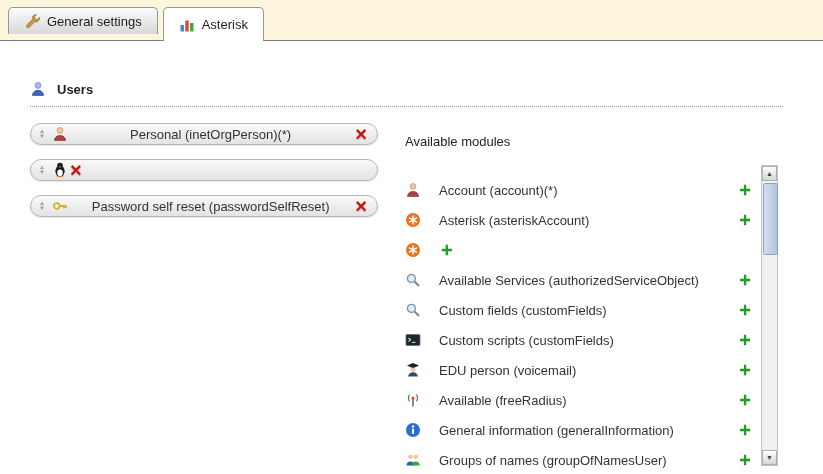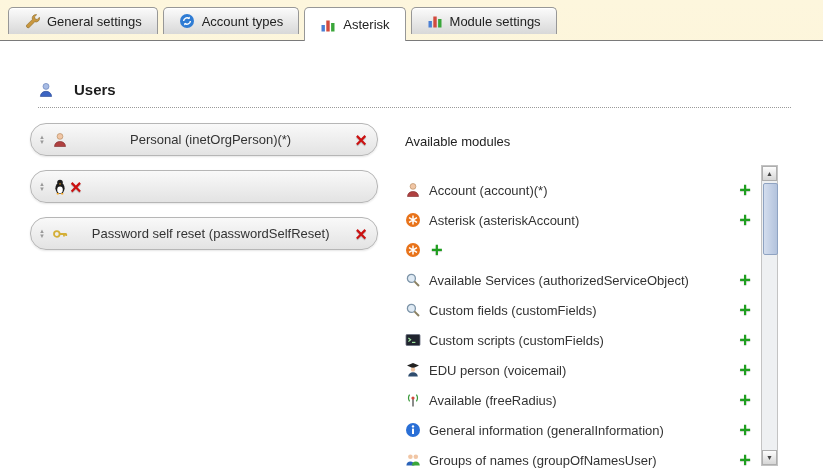"Account types" div.tab { html: <div> <span> <svg> <circle></circle> <path></path> <path></path> <path></path> <path></path> </svg> </span> <span>Account types</span> </div> -> none }
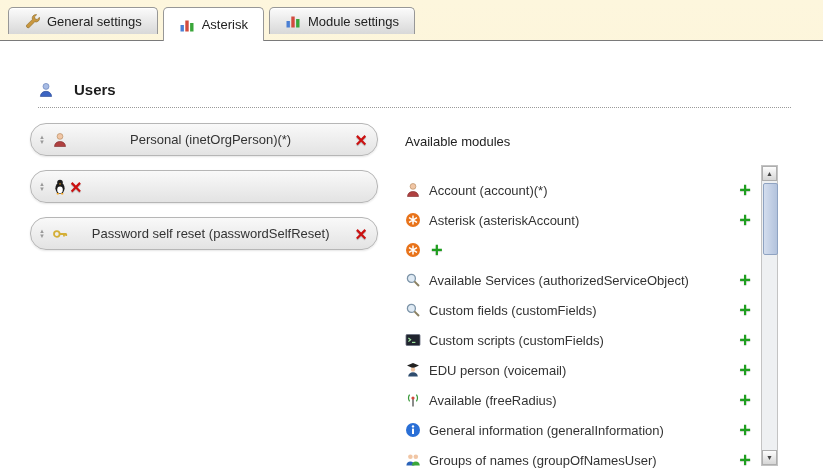"Module settings" div.tab { html: <div> <span> <svg> <rect></rect> <rect></rect> <rect></rect> </svg> </span> <span>Module settings</span> </div> -> none }
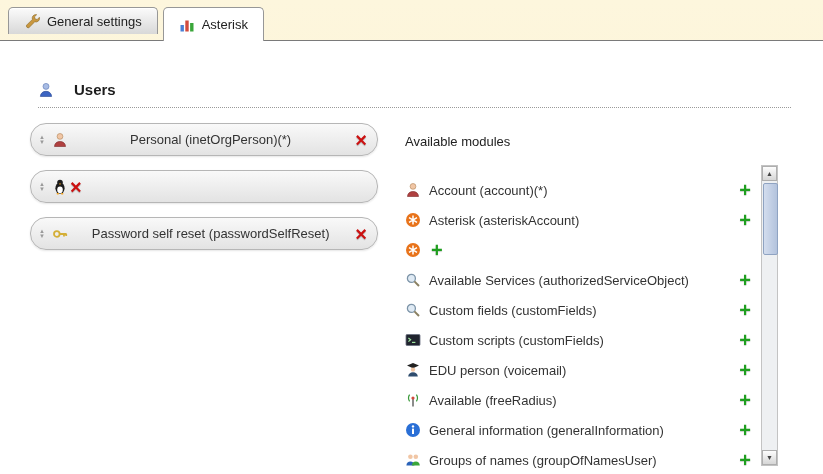"Users" .users-header { font-size: 15px -> 13px; gap: 20px -> 11px; left: 38px -> 30px }
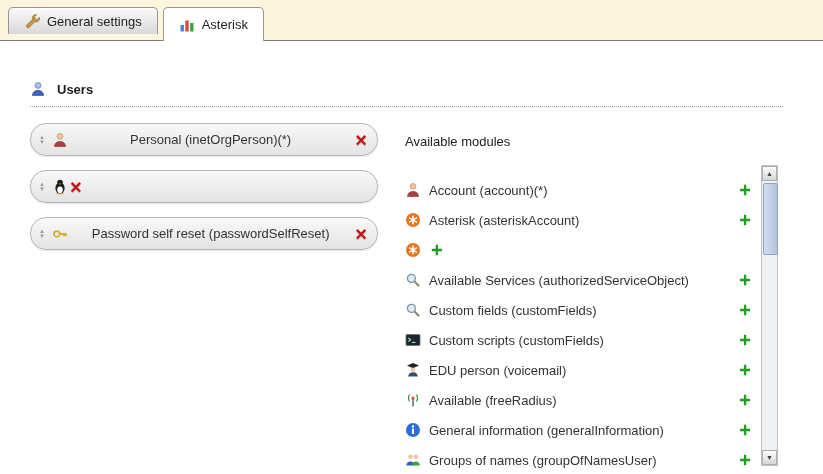"Personal (inetOrgPerson)(*)" .selected-item { height: 33px -> 22px }
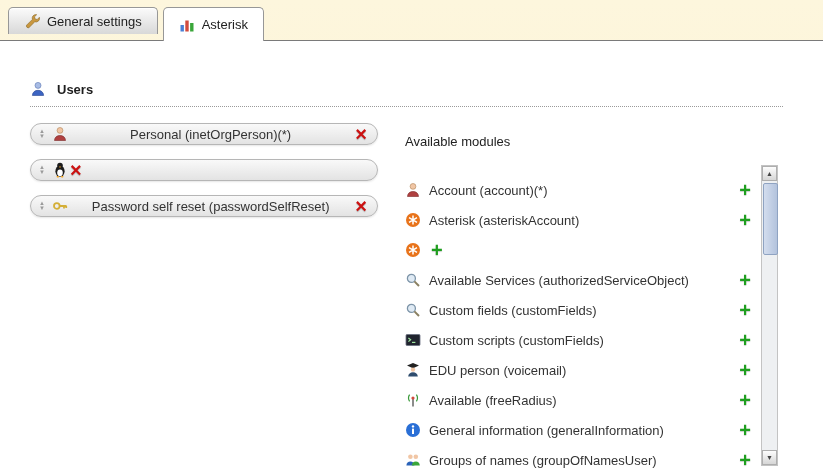"Account (account)(*)" .available-item { gap: 8px -> 18px }
